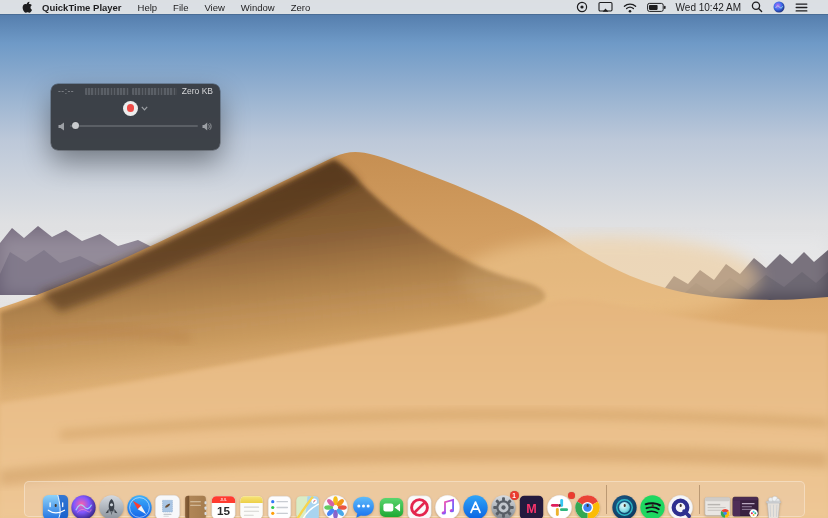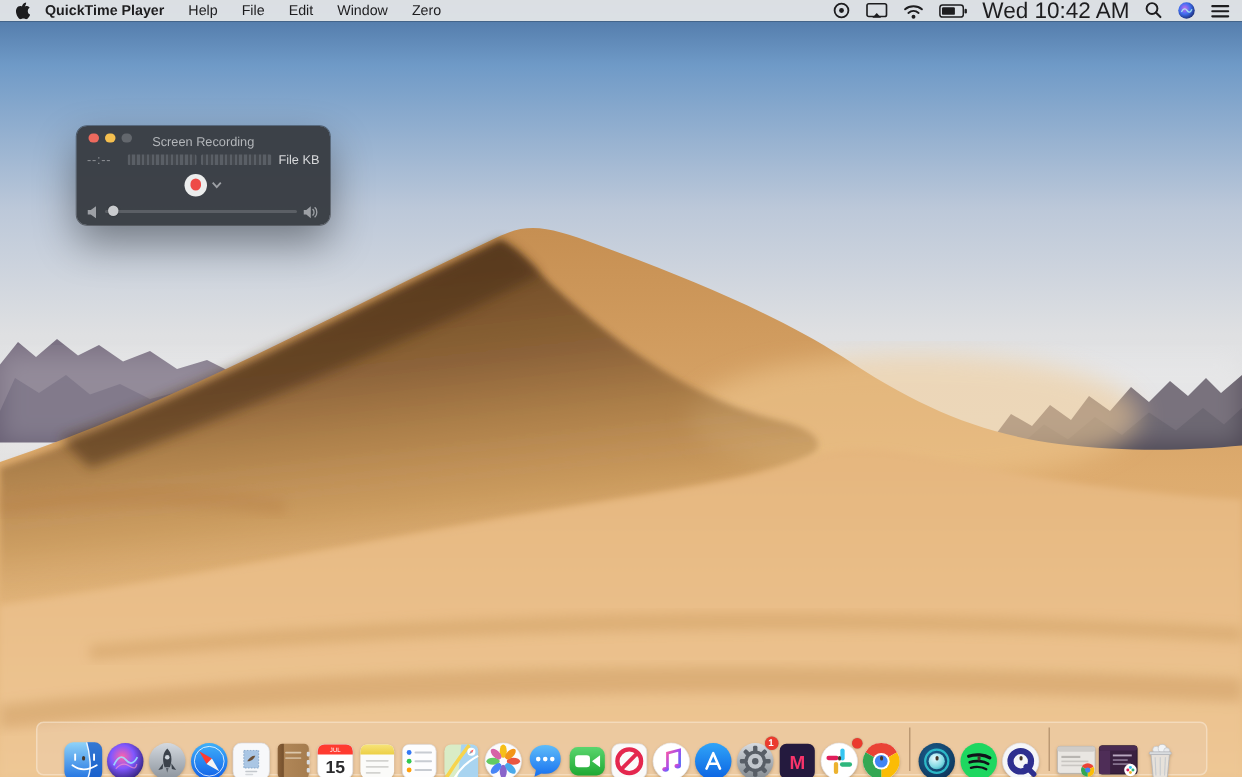"QuickTime Player" .menubar { padding: 0 8px -> 0 20px }
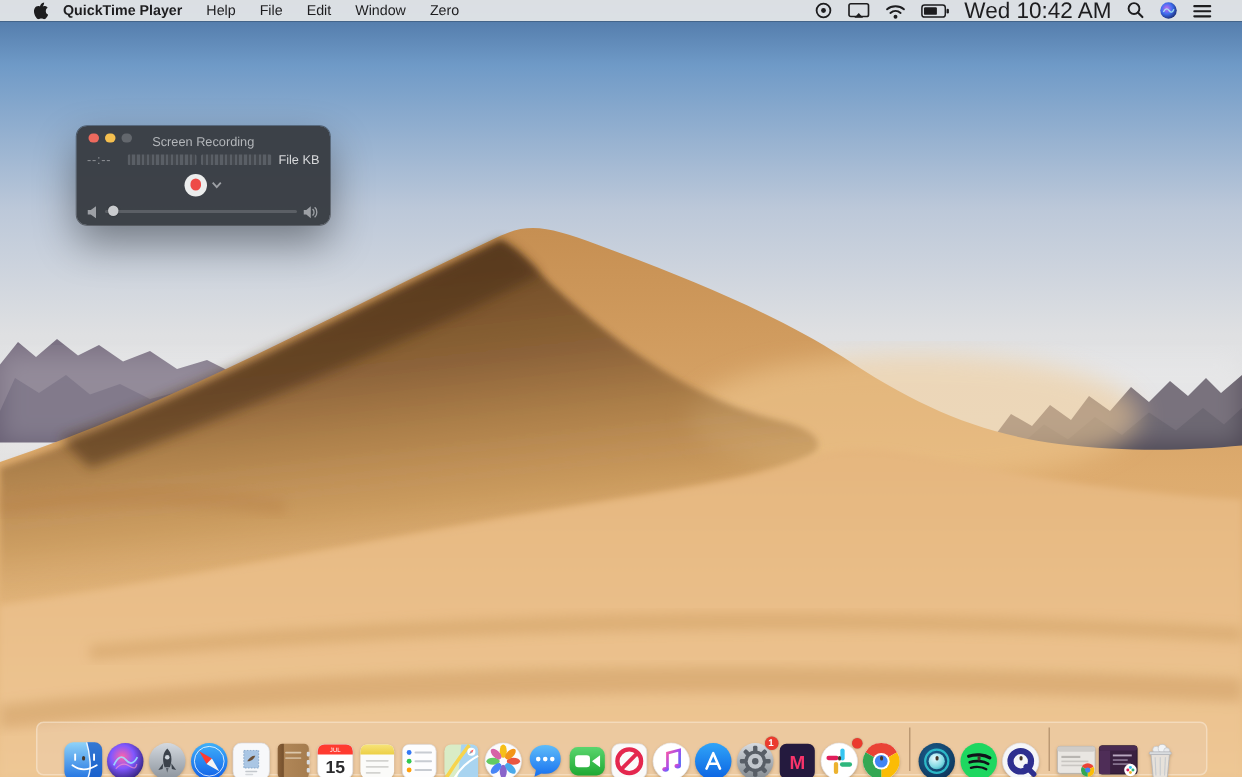"Edit" span.menu-item { text: Edit -> View }
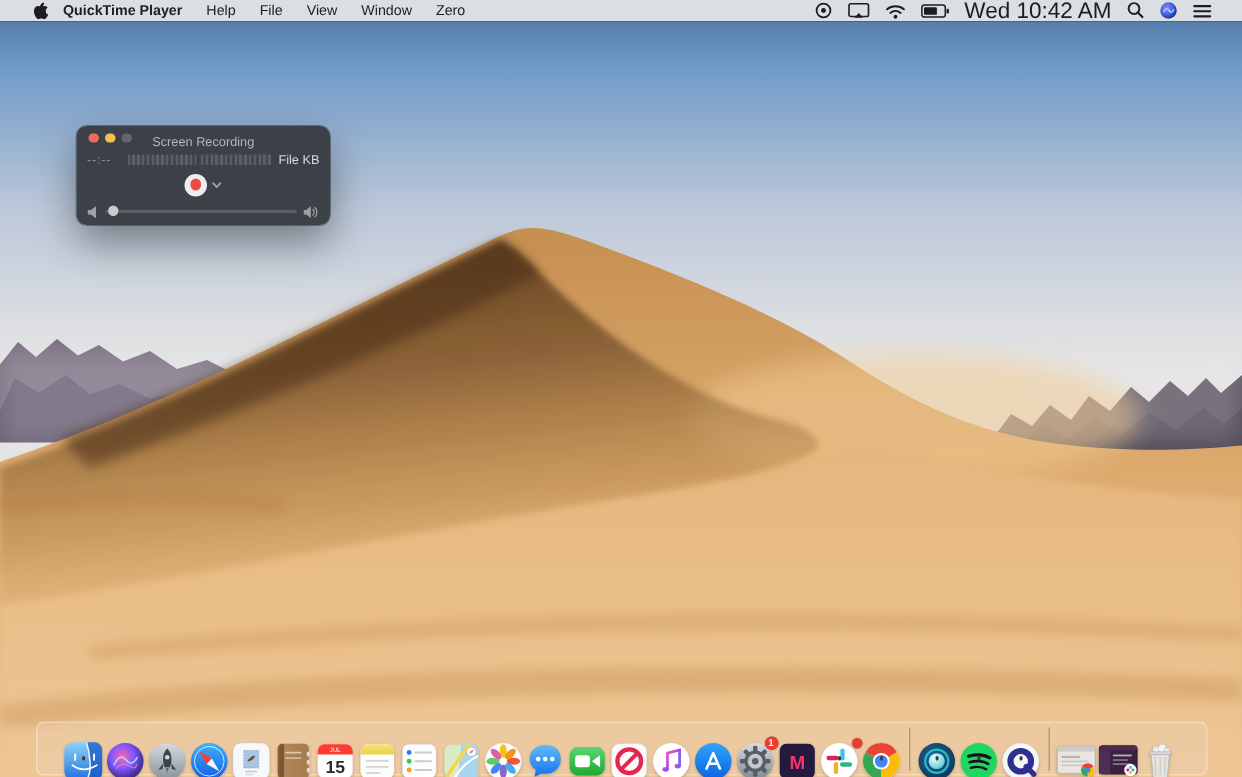"Wed 10:42 AM" .mb-clock { font-size: 15px -> 10px }
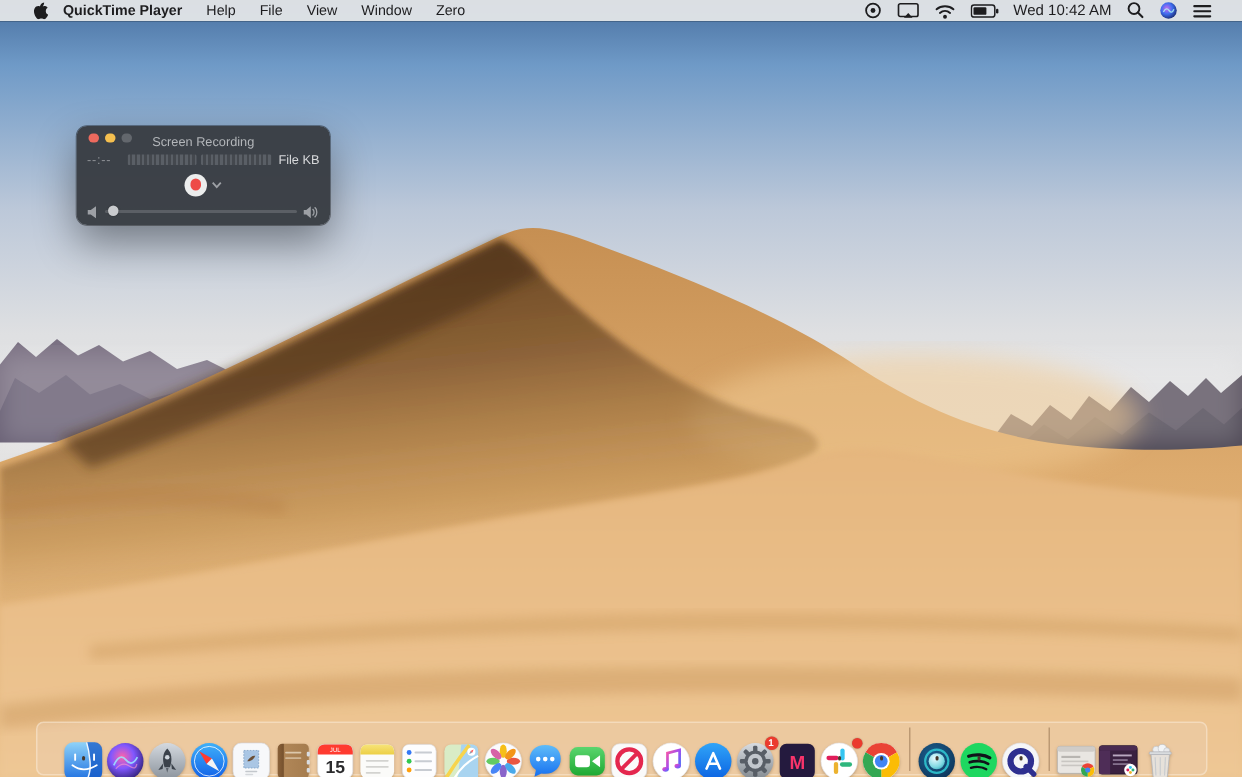"Screen Recording" div.qt-titlebar { html: <div> <div> <span></span> <span></span> <span></span> </div> <span>Screen Recording</span> </div> -> none }
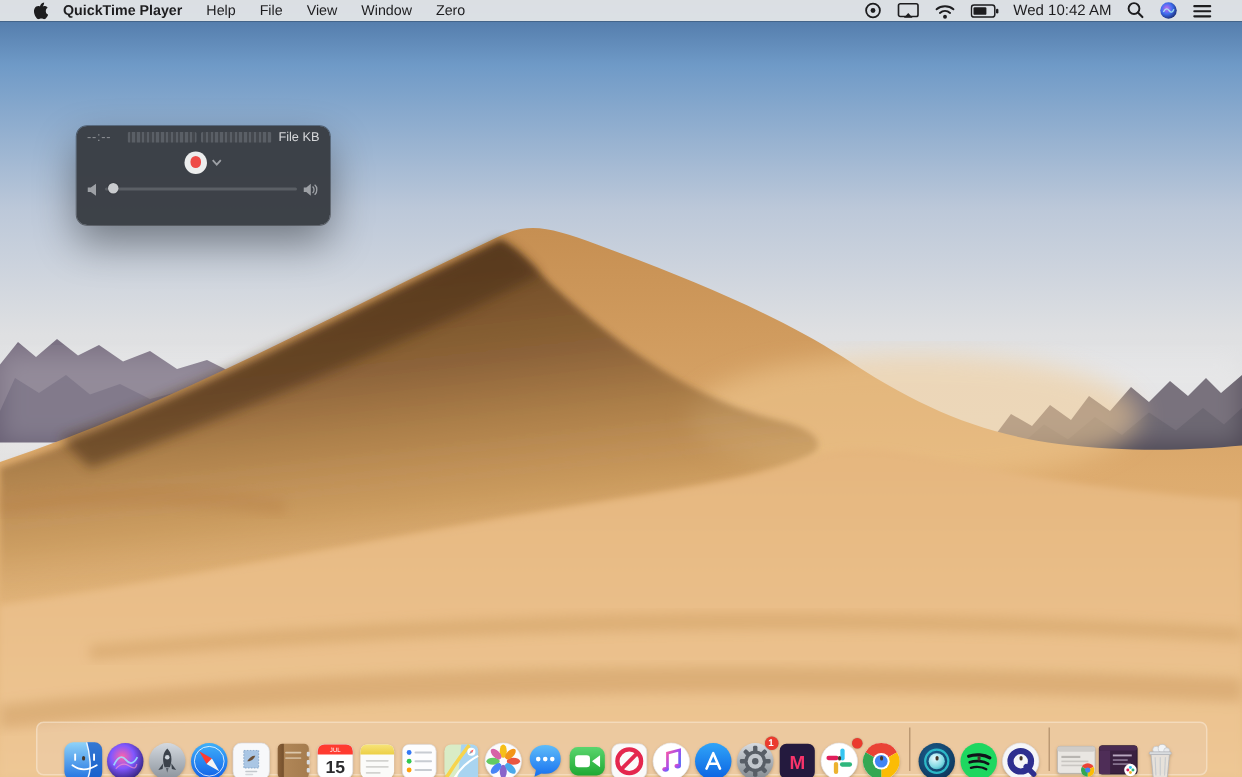"File KB" span.qt-size { text: File -> Zero }
